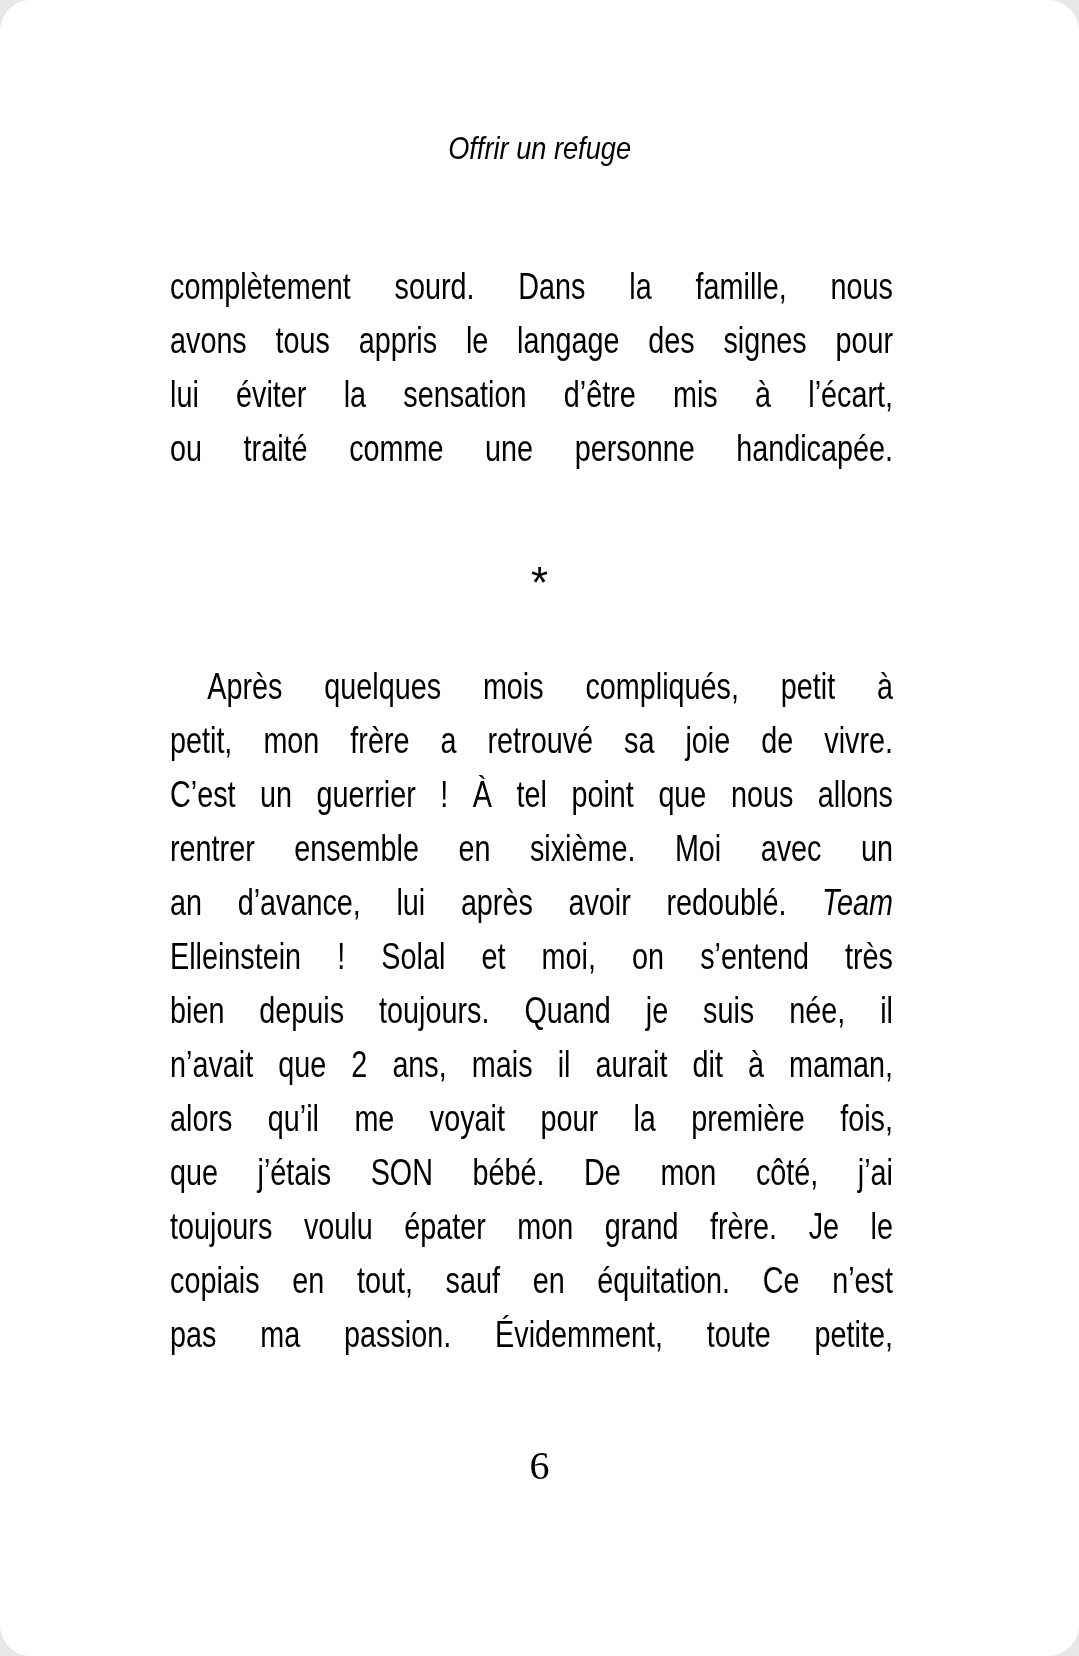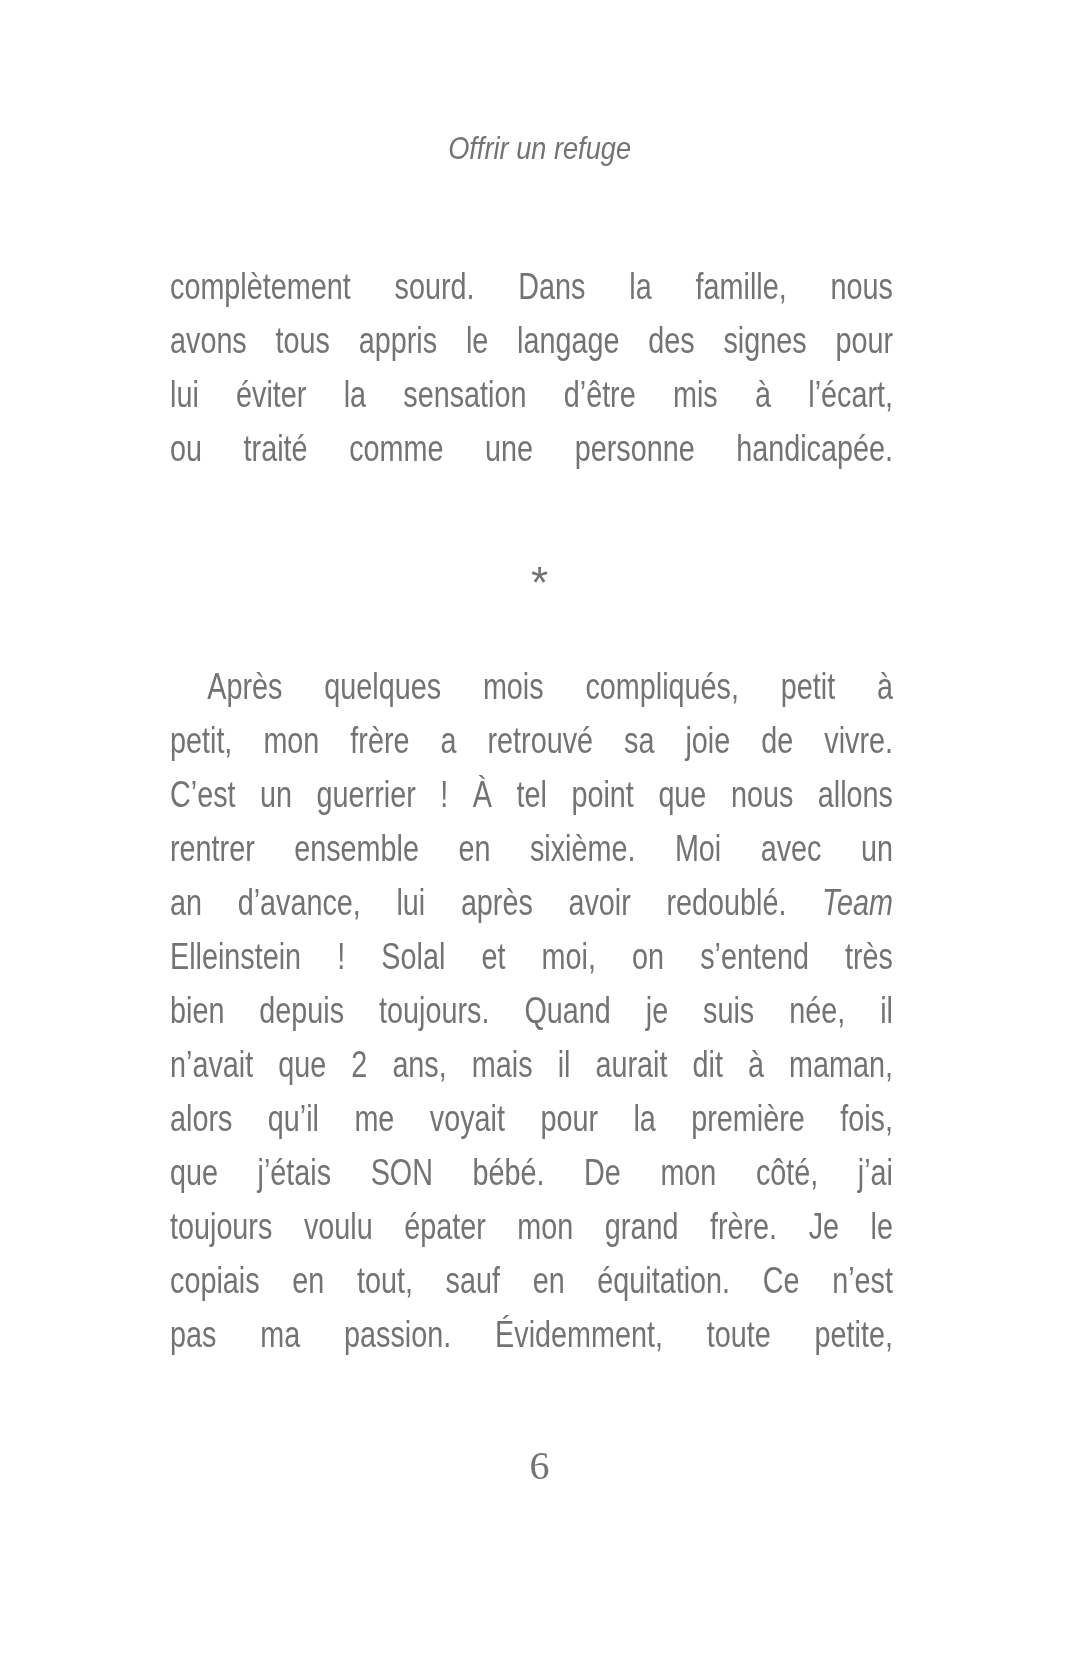"Offrir un refuge" div.page { border-radius: none -> 31px; color: #737373 -> #000000 }
